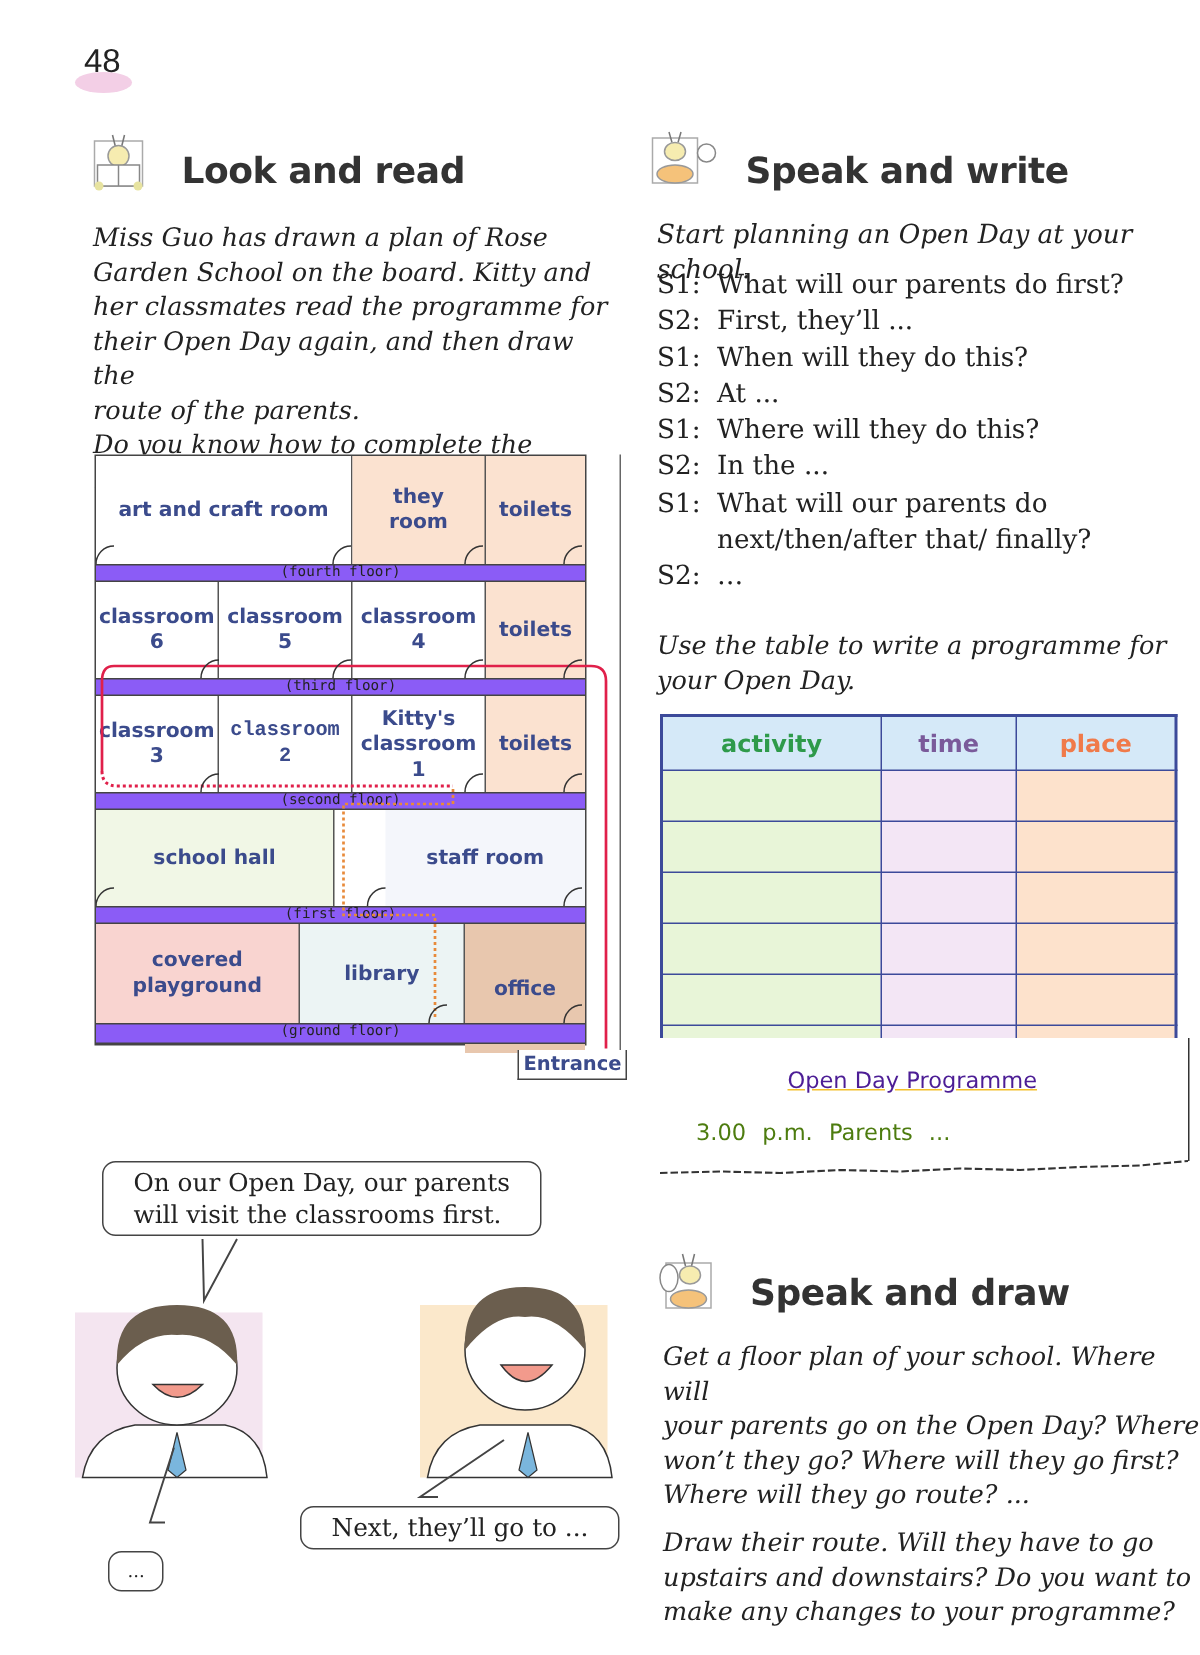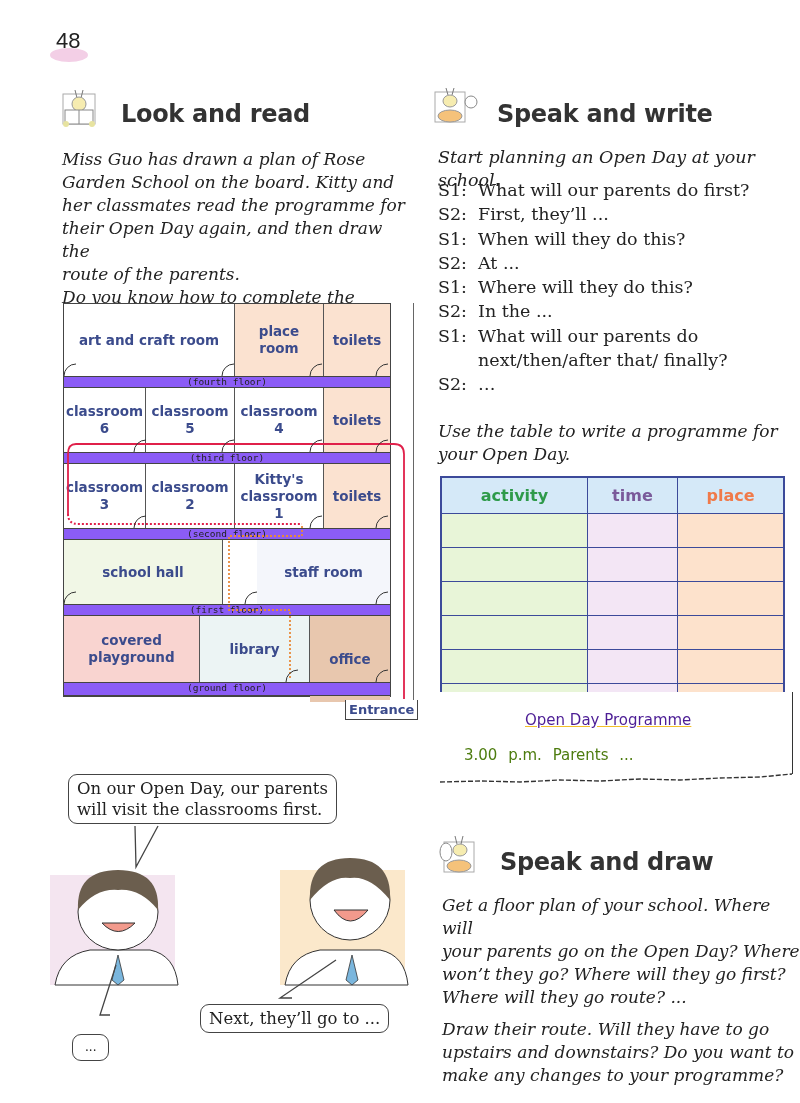"place room" div.room { text: place -> they }
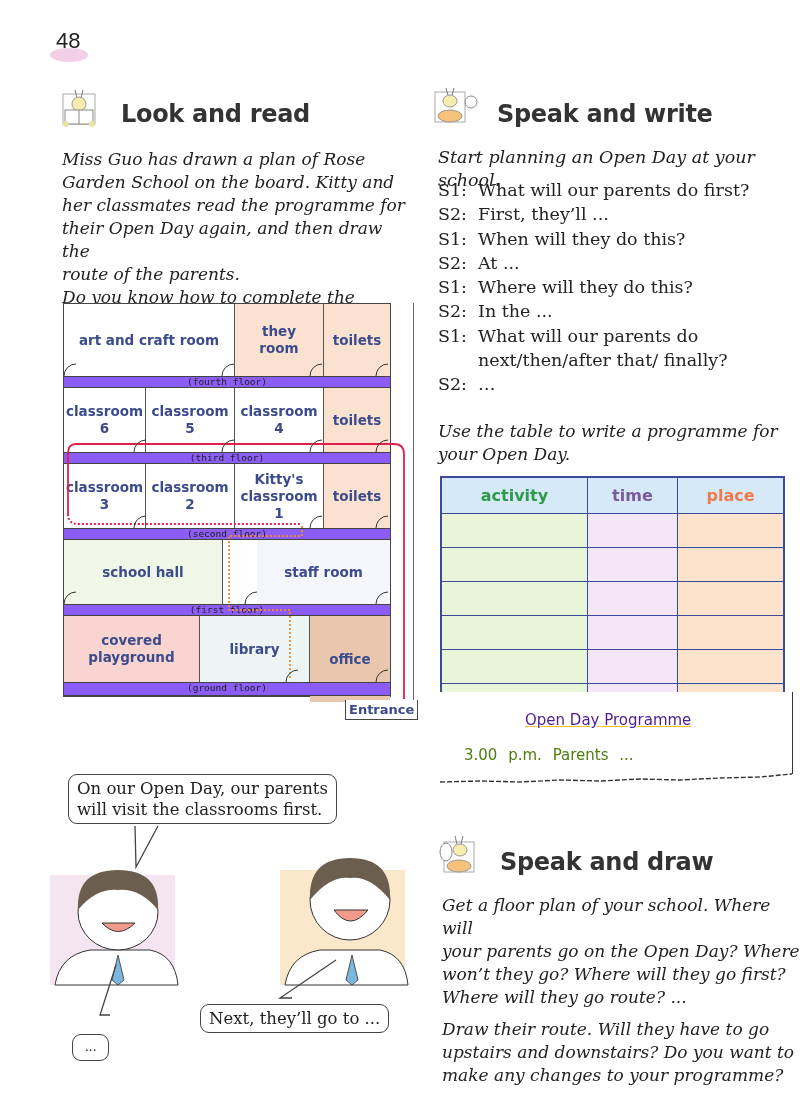"classroom 2" div.room { font-family: none -> Liberation Mono, monospace }
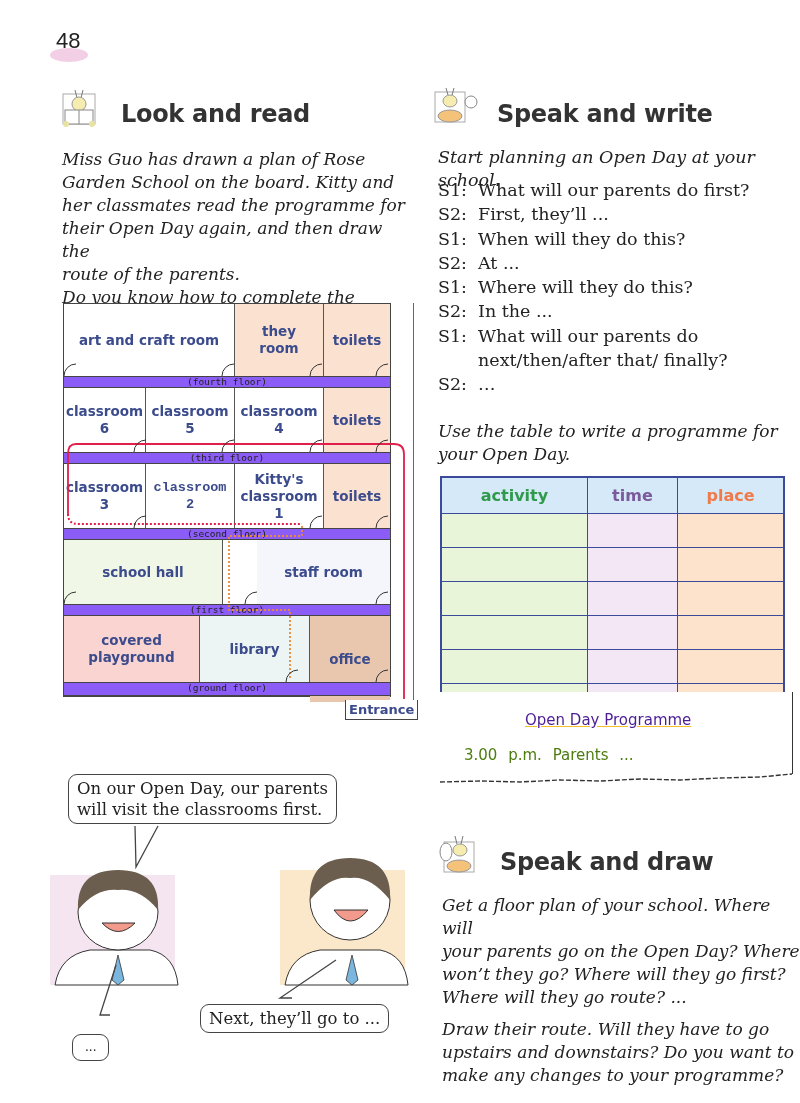"On our Open Day, our" .bubble { padding: 3px 8px -> 3px 20px }
